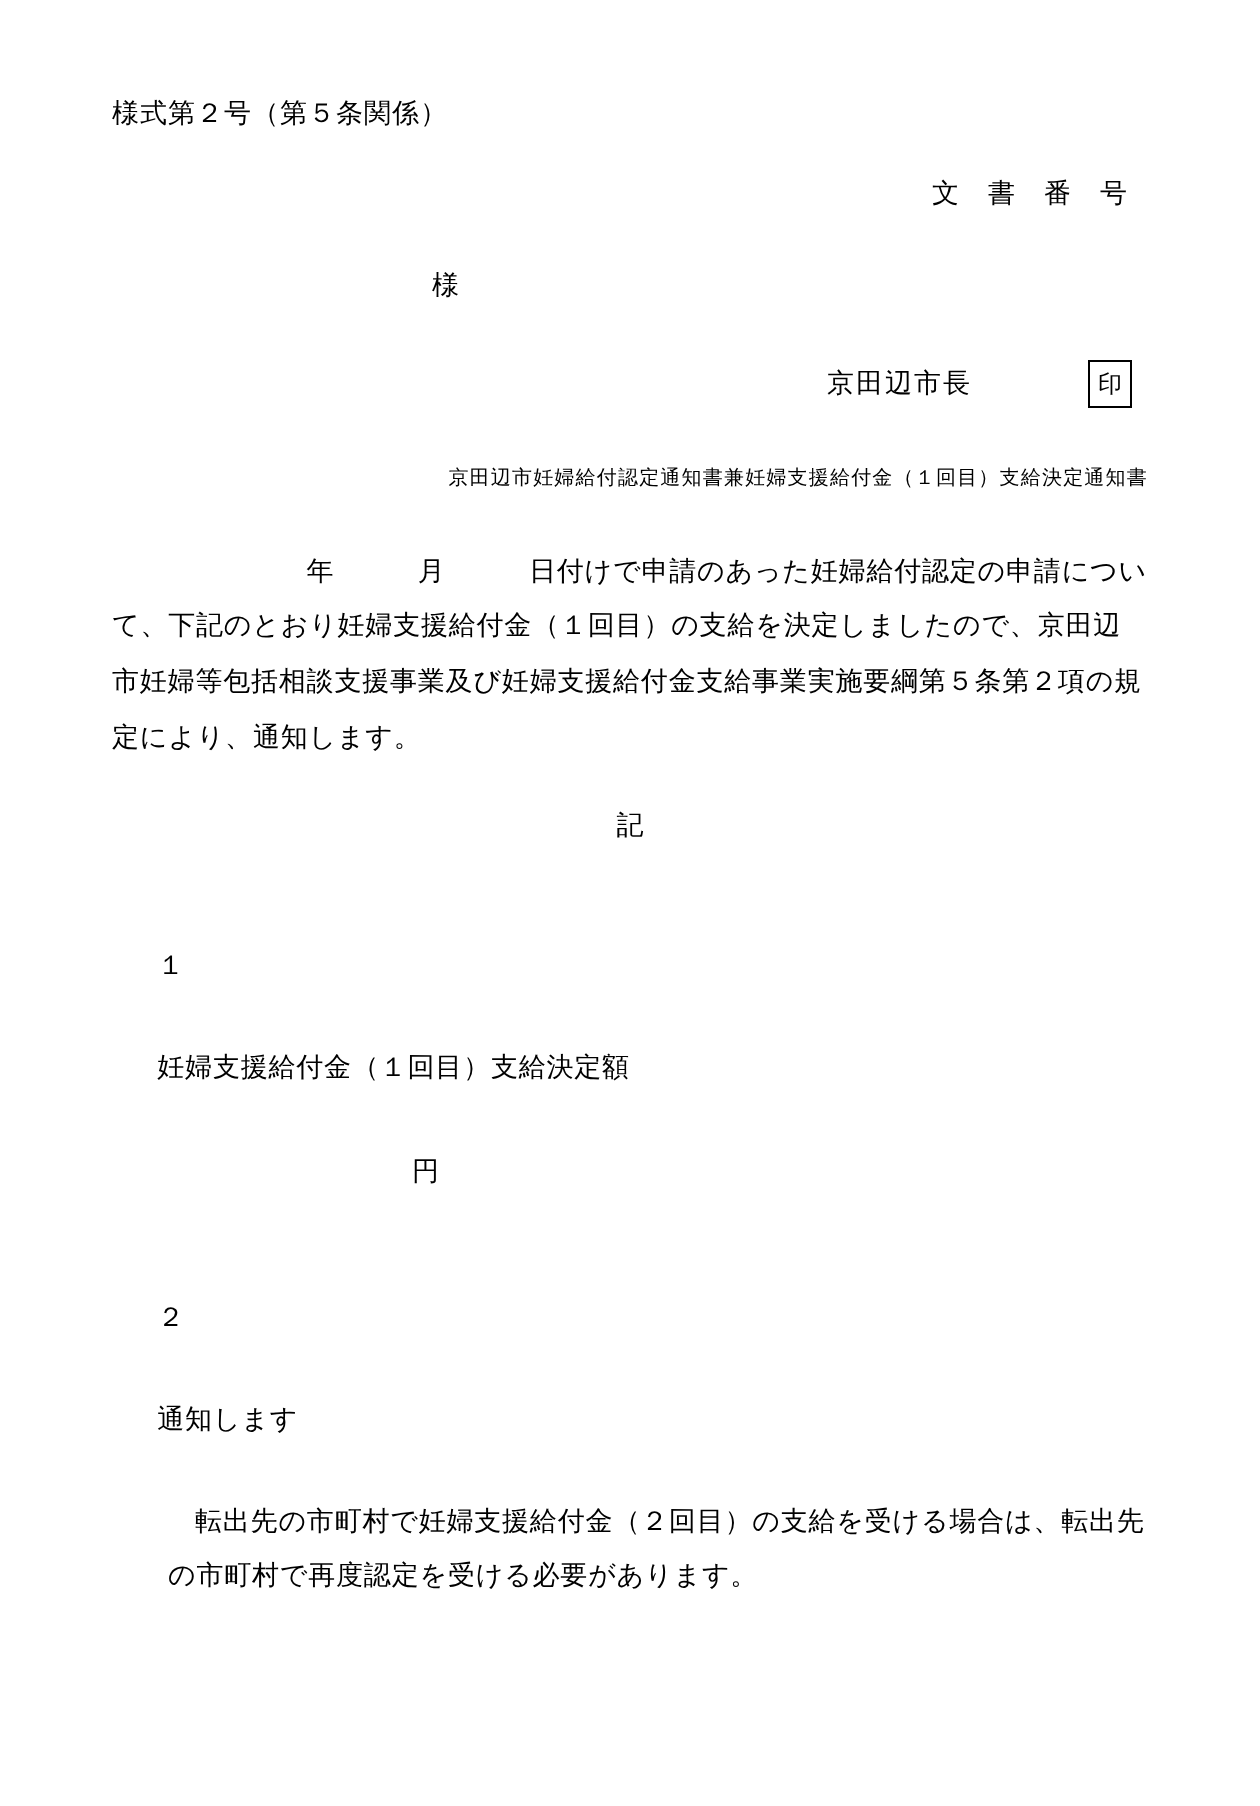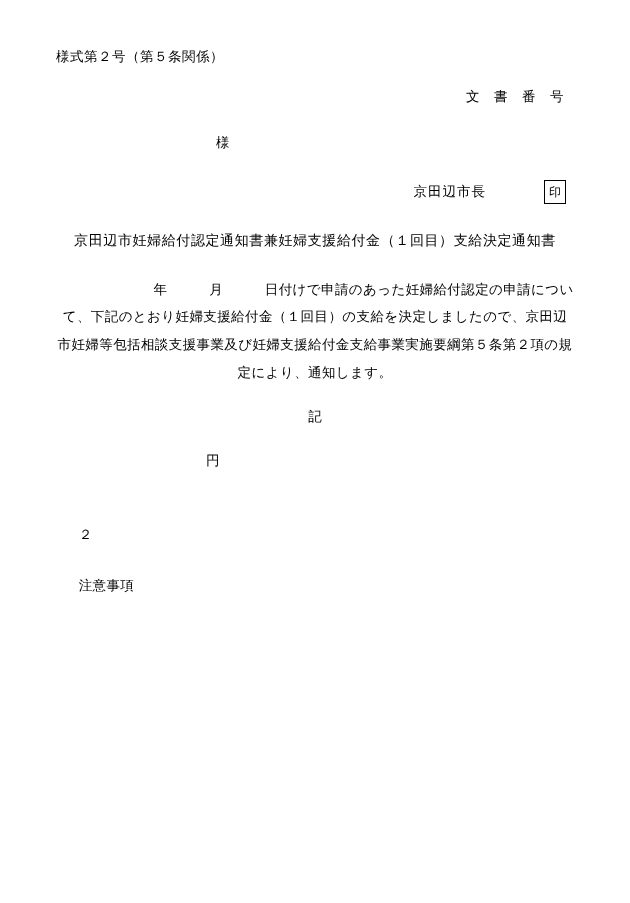"京田辺市妊婦給付認定通知書兼妊婦支援給付金（１回目）支給決定通知書" .doc-title { font-size: 14px -> 10px; text-align: center -> right }
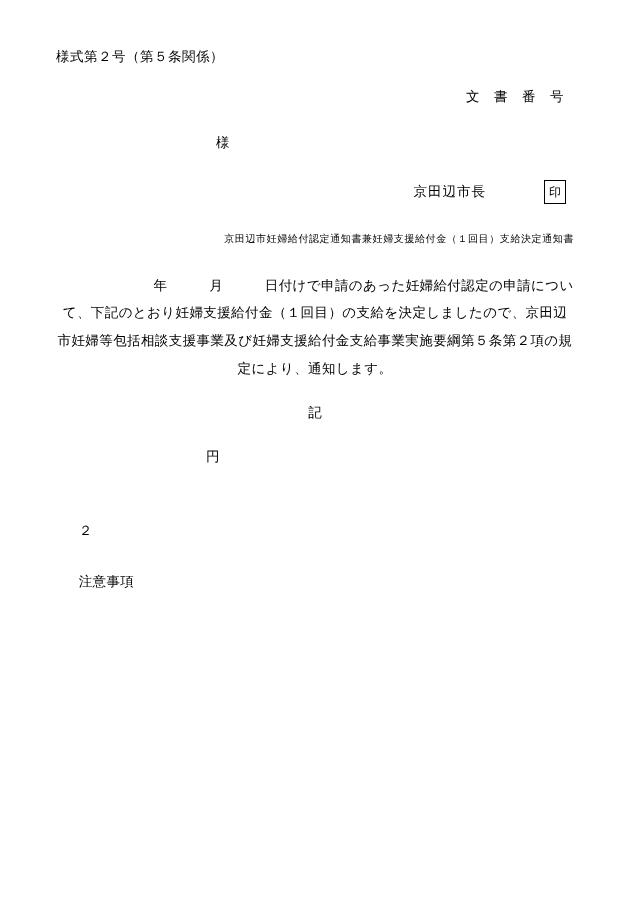"年 月" .body-block { text-align: center -> none }
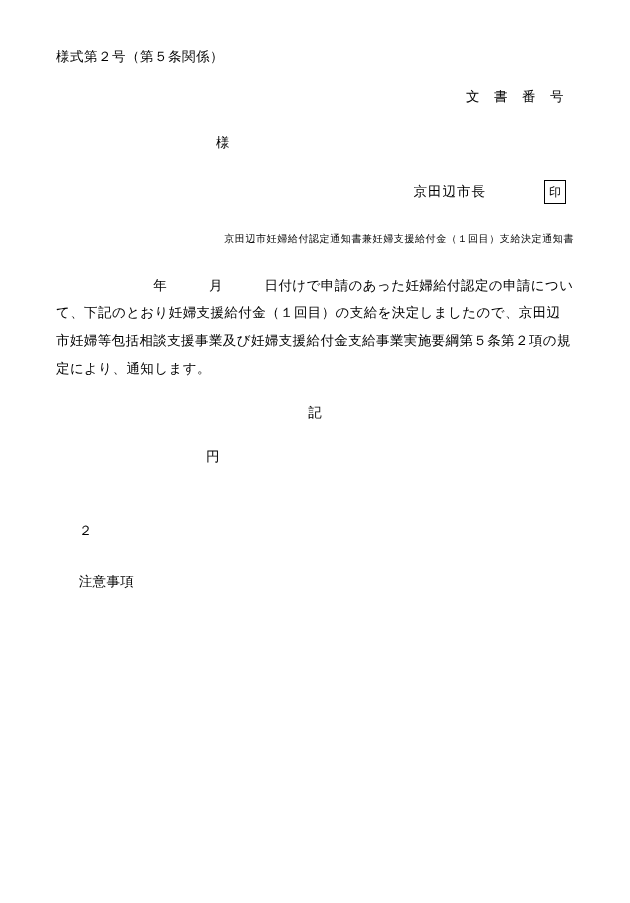"１ 妊婦支援給付金（１回目）支給決定額" div.section-head { html: none -> <div> <span>１</span> <span> </span> <span>妊婦支援給付金（１回目）支給決定額</span> </div> }
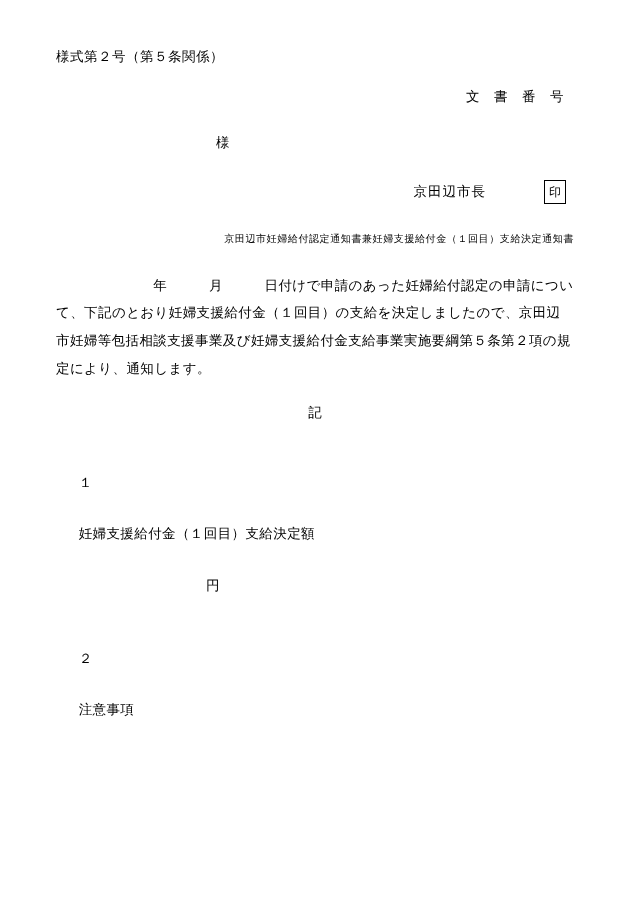"注意事項" span { text: 注意事項 -> 通知します }
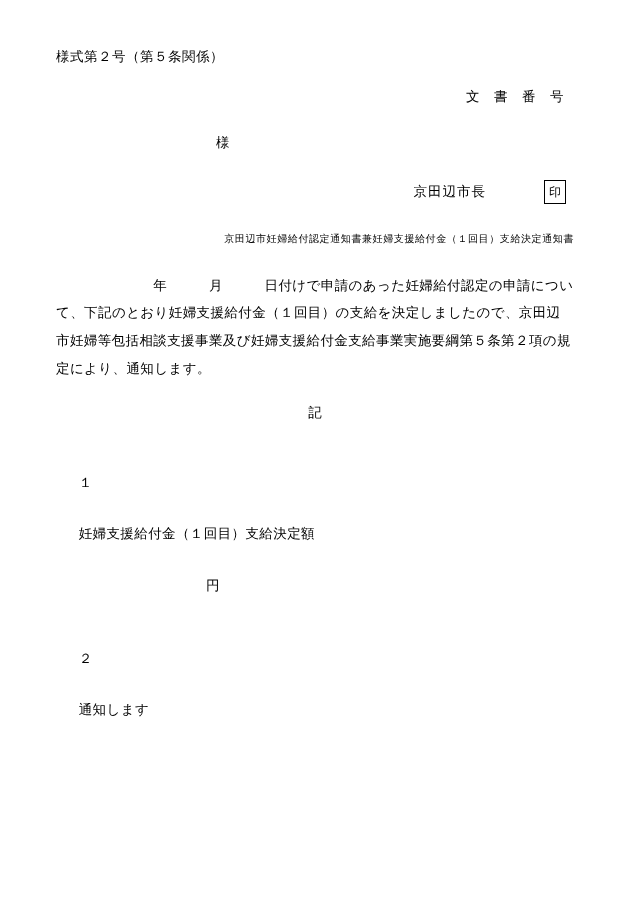"転出先の市町村で妊婦支援給付金（２回目）の支給を受ける場合は、転出先の市町村で再" p { html: none -> <p>転出先の市町村で妊婦支援給付金（２回目）の支給を受ける場合は、転出先の市町村で再度認定を受ける必要があります。</p> }
